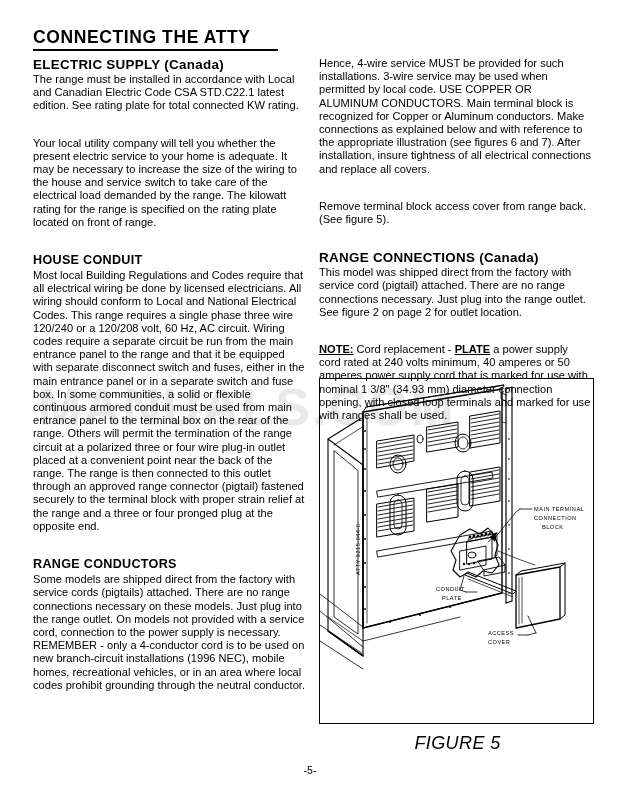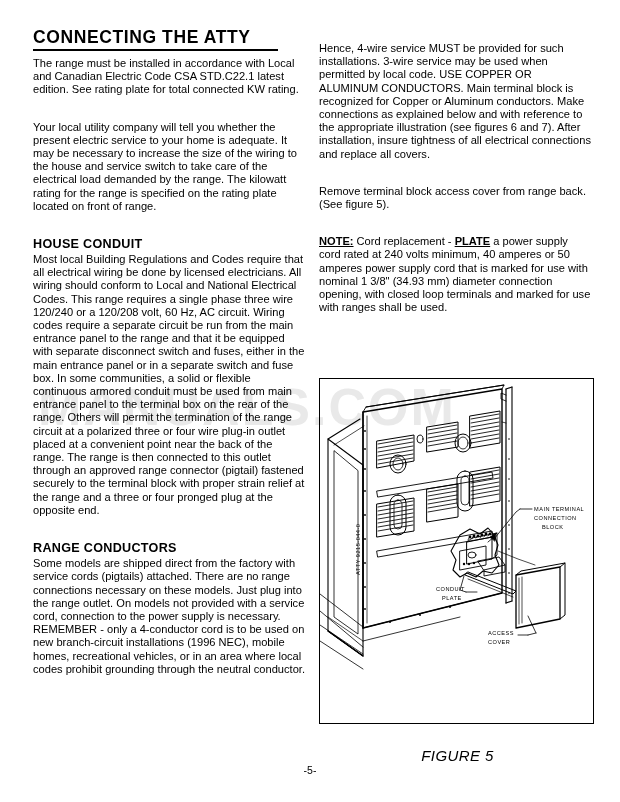"ELECTRIC SUPPLY (Canada)" h3.sec-head { html: none -> <h3>ELECTRIC SUPPLY (Canada)</h3> }
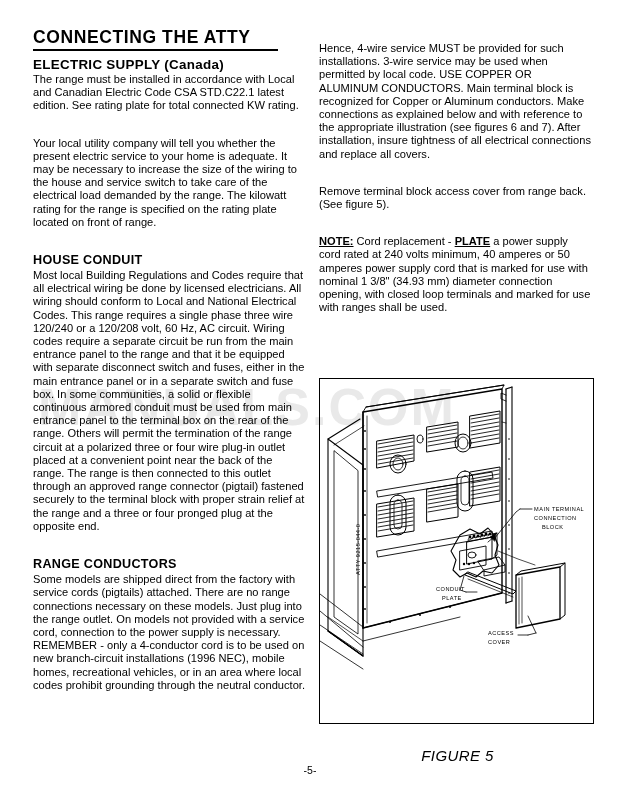"Hence, 4-wire service MUST be" #col-right { top: 42px -> 57px }
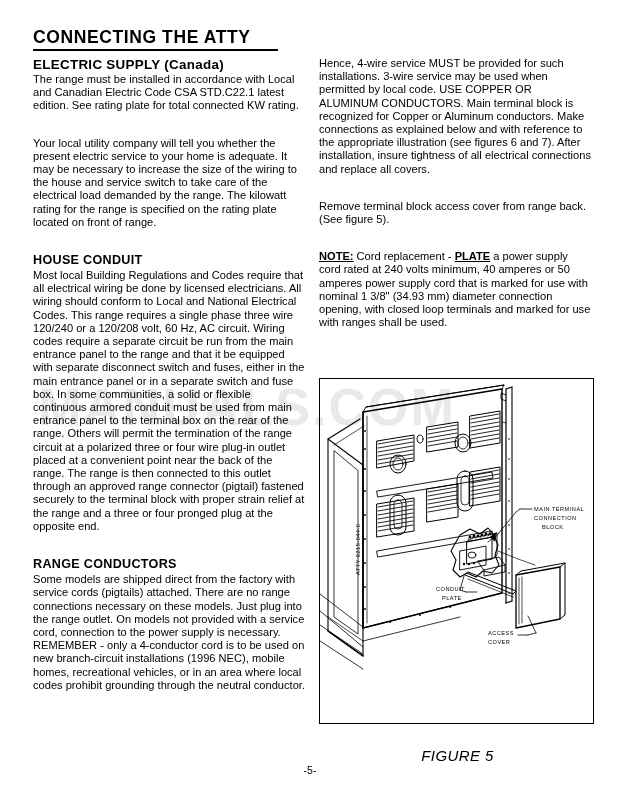"RANGE CONNECTIONS (Canada)" h3.sec-head { html: none -> <h3>RANGE CONNECTIONS (Canada)</h3> }
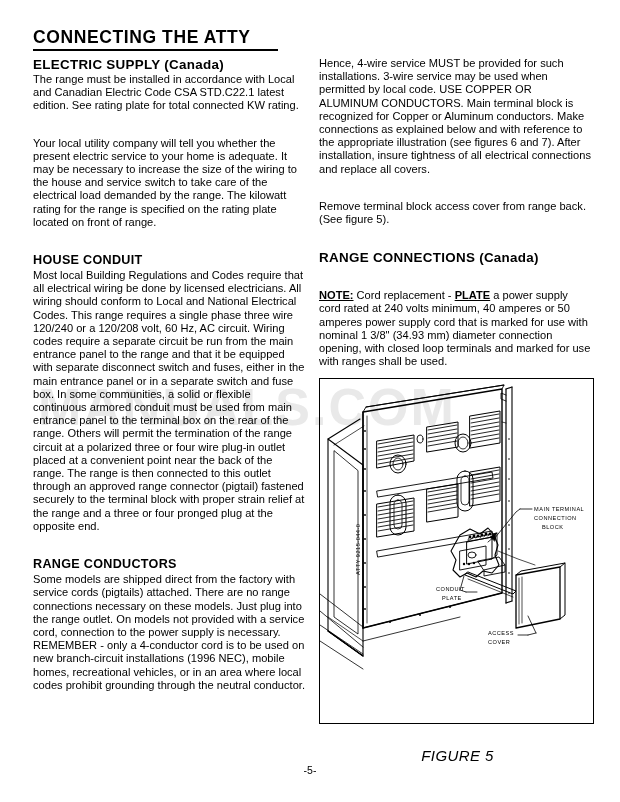"This model was shipped direct" p.body { html: none -> <p>This model was shipped direct from the factory with service cord (pigtail) attached. There are no range connections necessary. Just plug into the range outlet. See figure 2 on page 2 for outlet location.</p> }
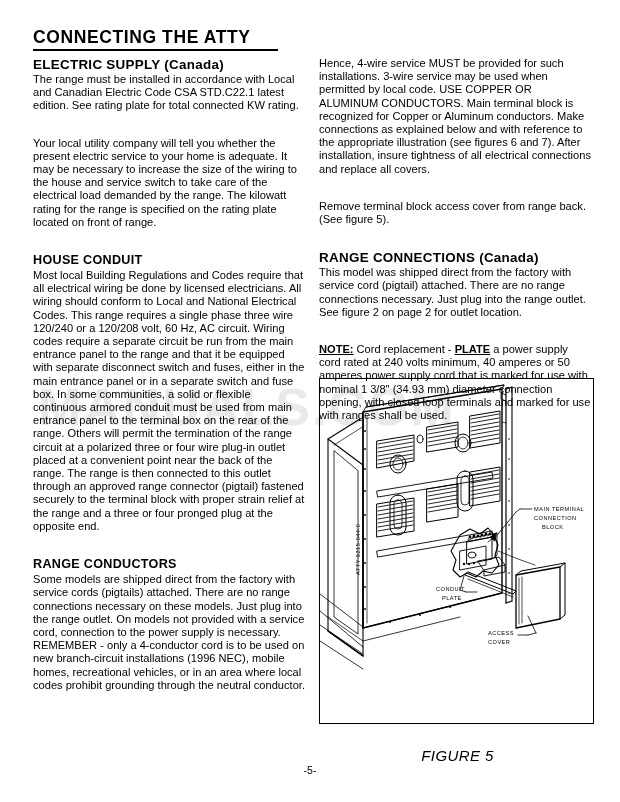"FIGURE 5" #figure-caption { font-size: 15px -> 18px; margin-top: 23px -> 9px }
